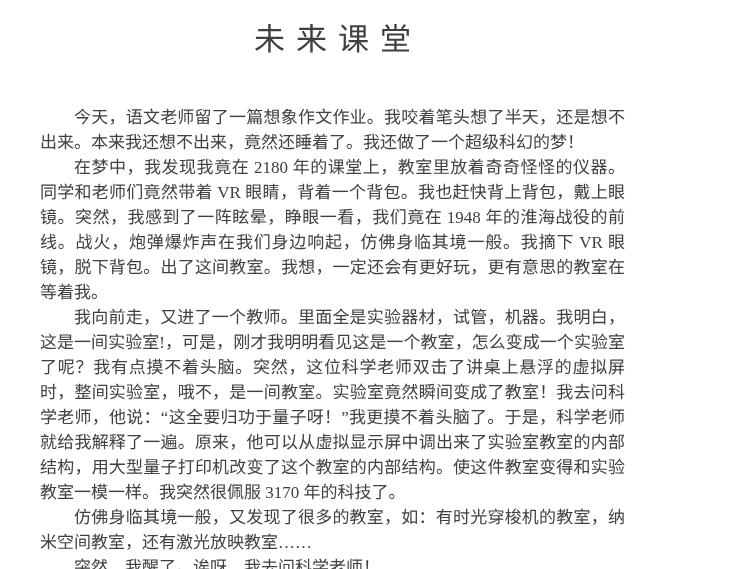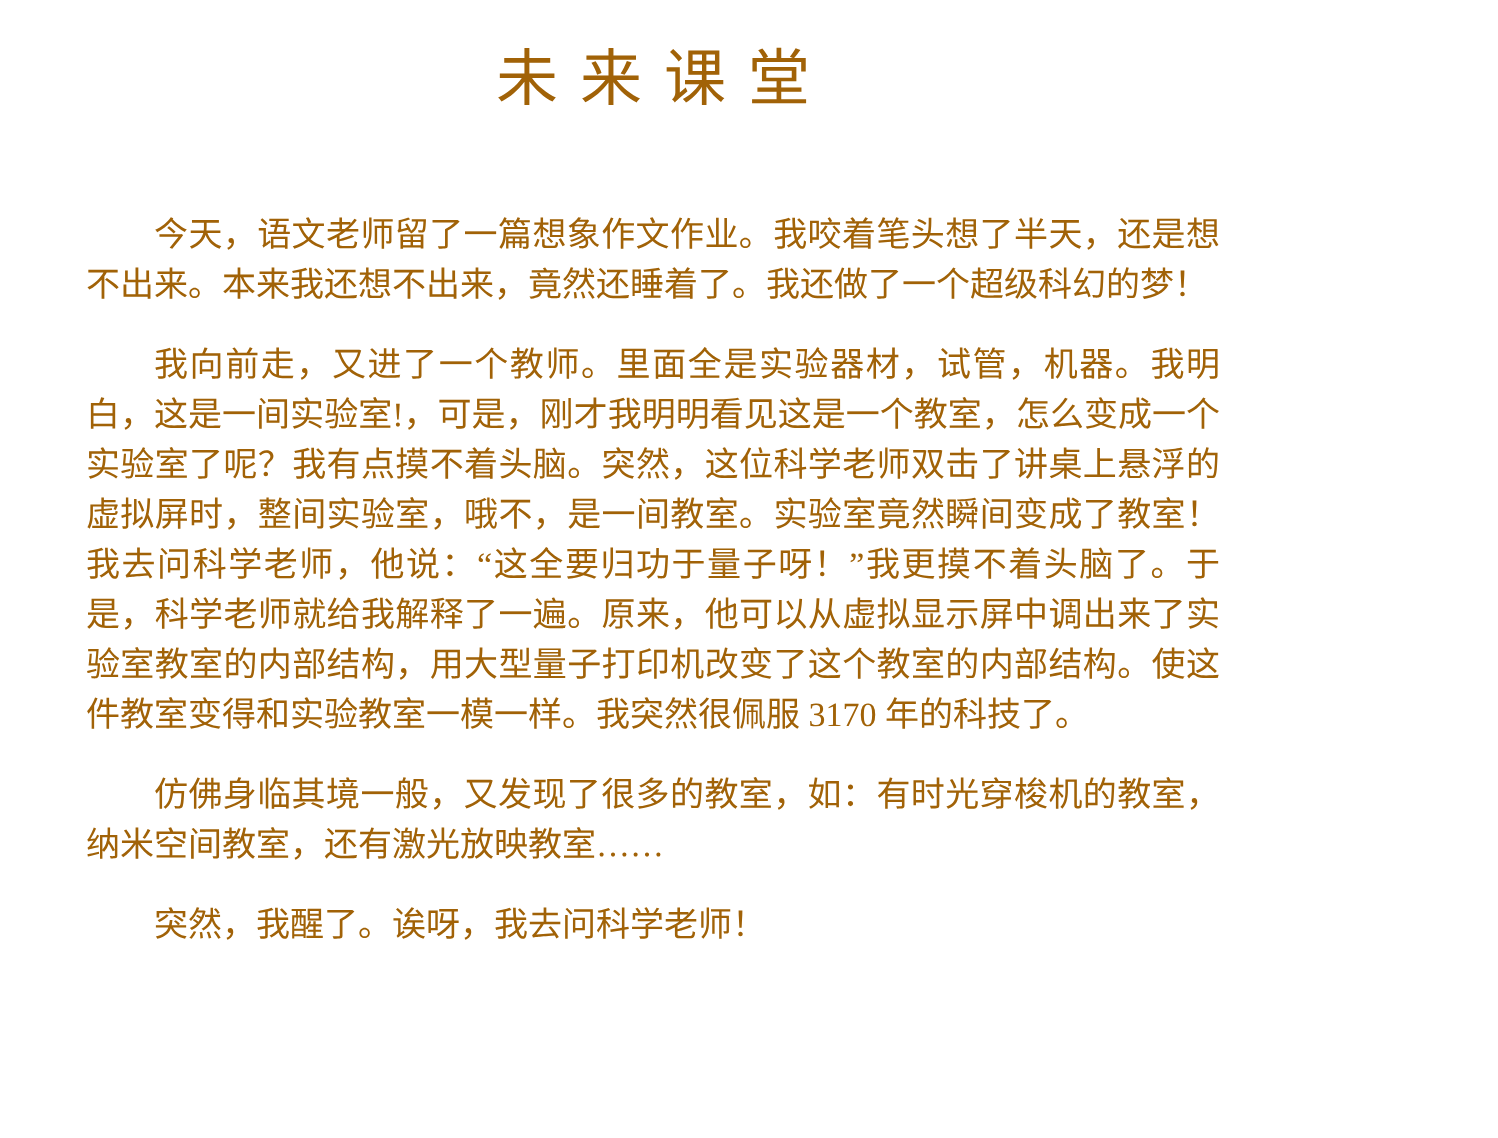"未来课堂" .page { color: #a16207 -> #404040; padding-left: none -> 12px }
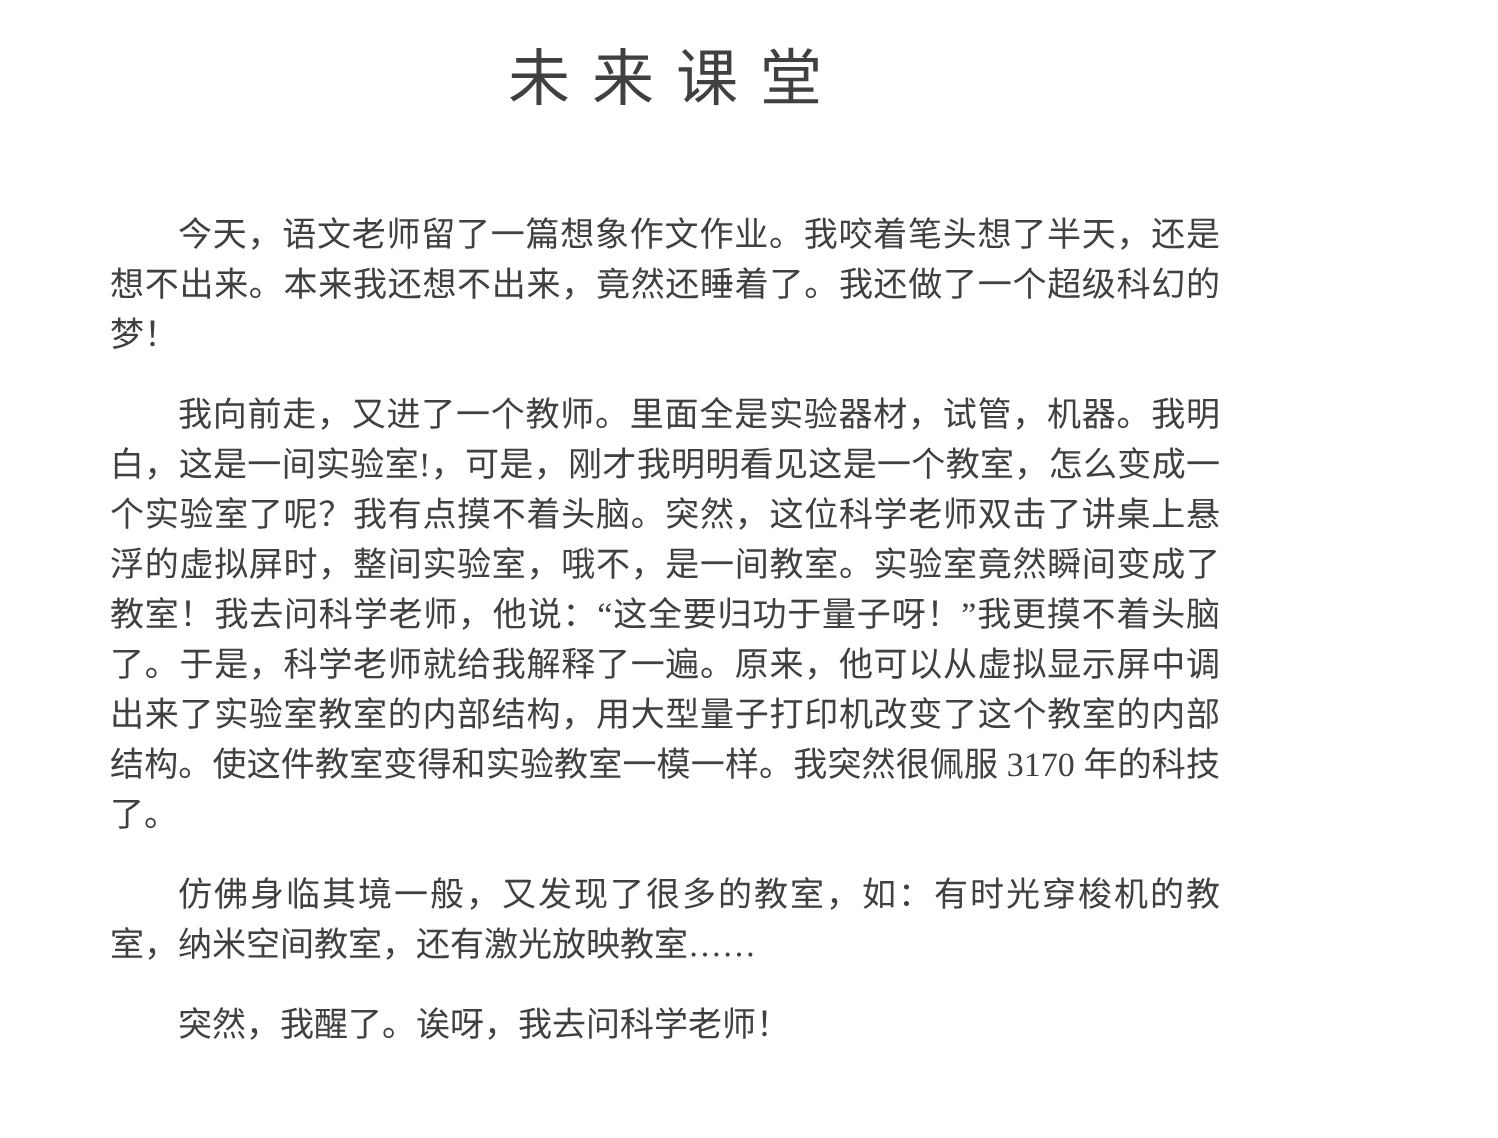"今天，语文老师留了一篇想象作文作业。我咬着笔头想了半天，还是想不出来。本来我还想" .doc-content p { margin: 15px -> 0 }
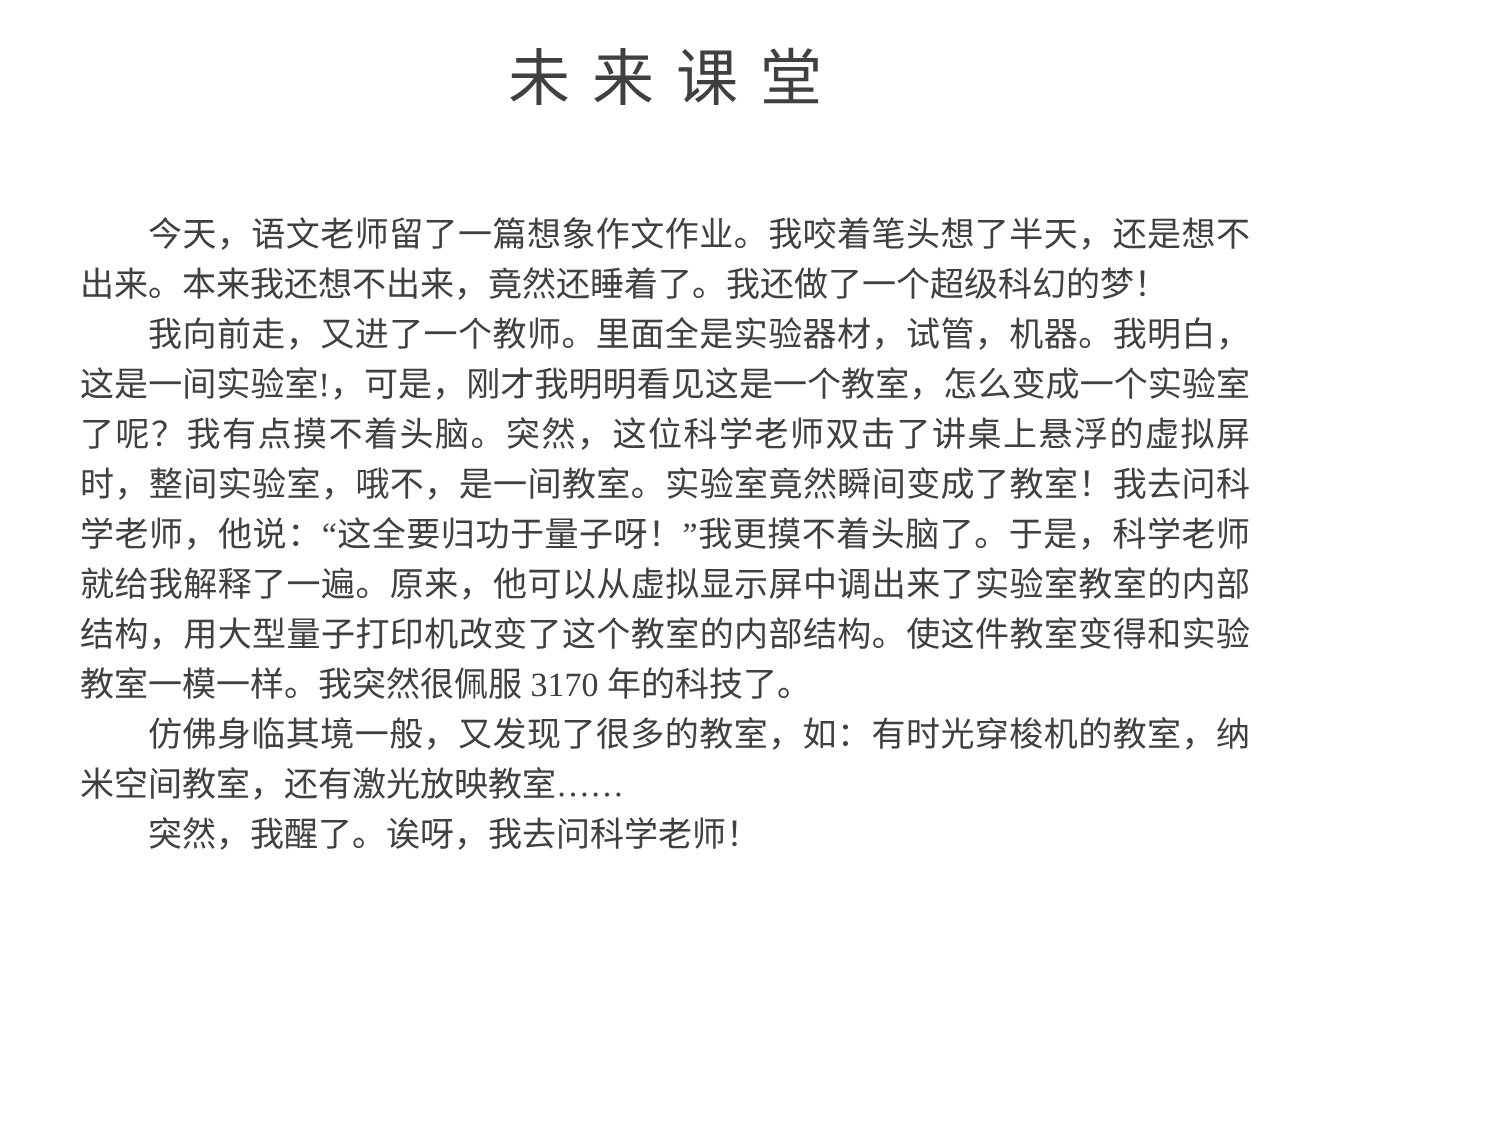"在梦中，我发现我竟在 2180" p { html: none -> <p>在梦中，我发现我竟在 2180 年的课堂上，教室里放着奇奇怪怪的仪器。同学和老师们竟然带着 VR 眼睛，背着一个背包。我也赶快背上背包，戴上眼镜。突然，我感到了一阵眩晕，睁眼一看，我们竟在 1948 年的淮海战役的前线。战火，炮弹爆炸声在我们身边响起，仿佛身临其境一般。我摘下 VR 眼镜，脱下背包。出了这间教室。我想，一定还会有更好玩，更有意思的教室在等着我。</p> }
